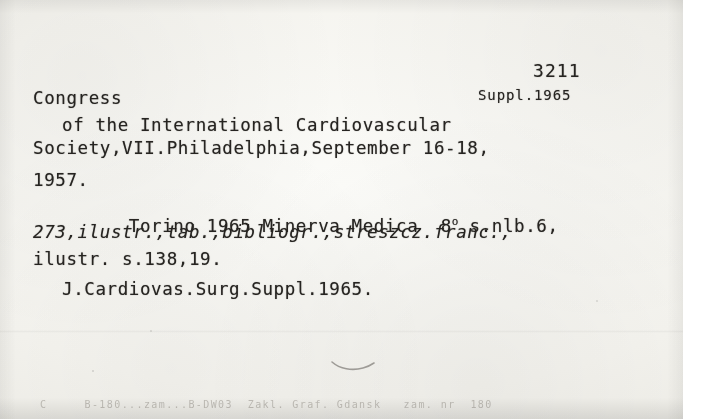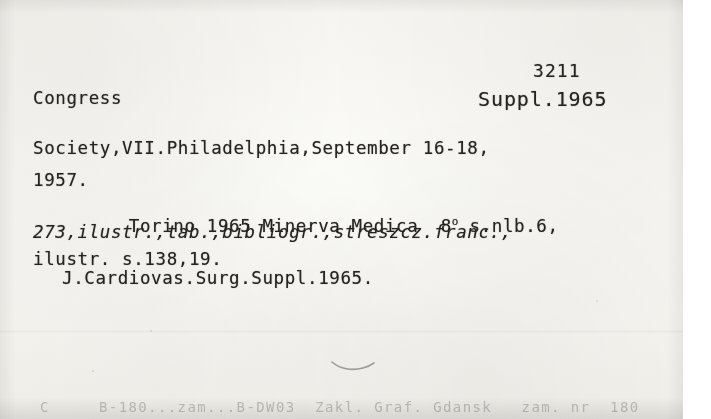"Suppl.1965" .suppl { font-size: 20px -> 14px }
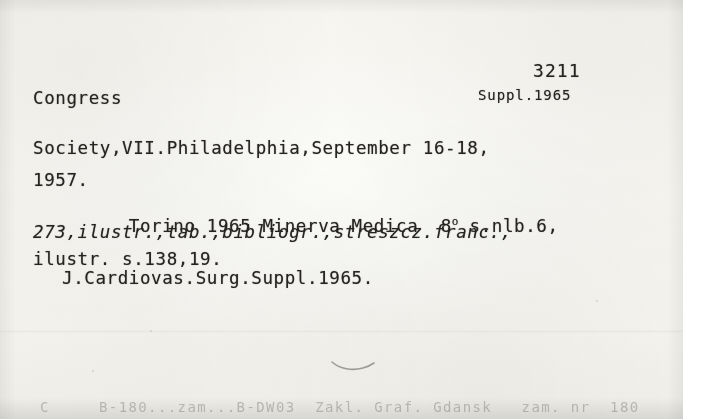"of the International Cardiovascular" div.line { html: none -> <div>of the International Cardiovascular</div> }
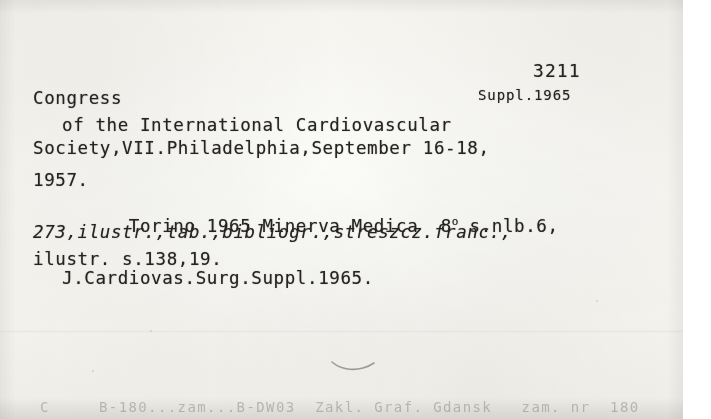"J.Cardiovas.Surg.Suppl.1965." .l8 { top: 268px -> 279px }
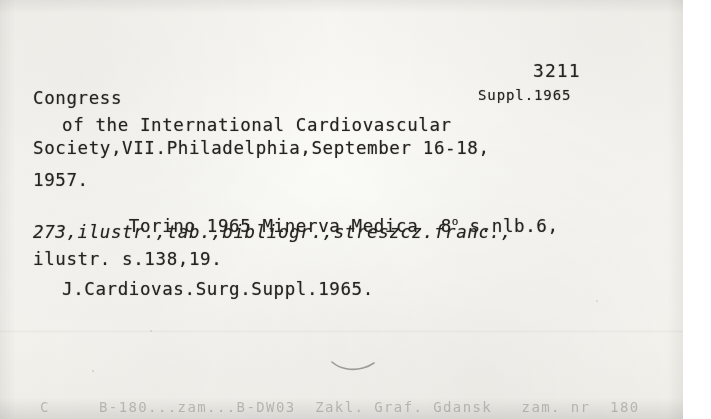"C B-180...zam...B-DW03 Zakl. Graf." .bleed { font-size: 14px -> 10px }
